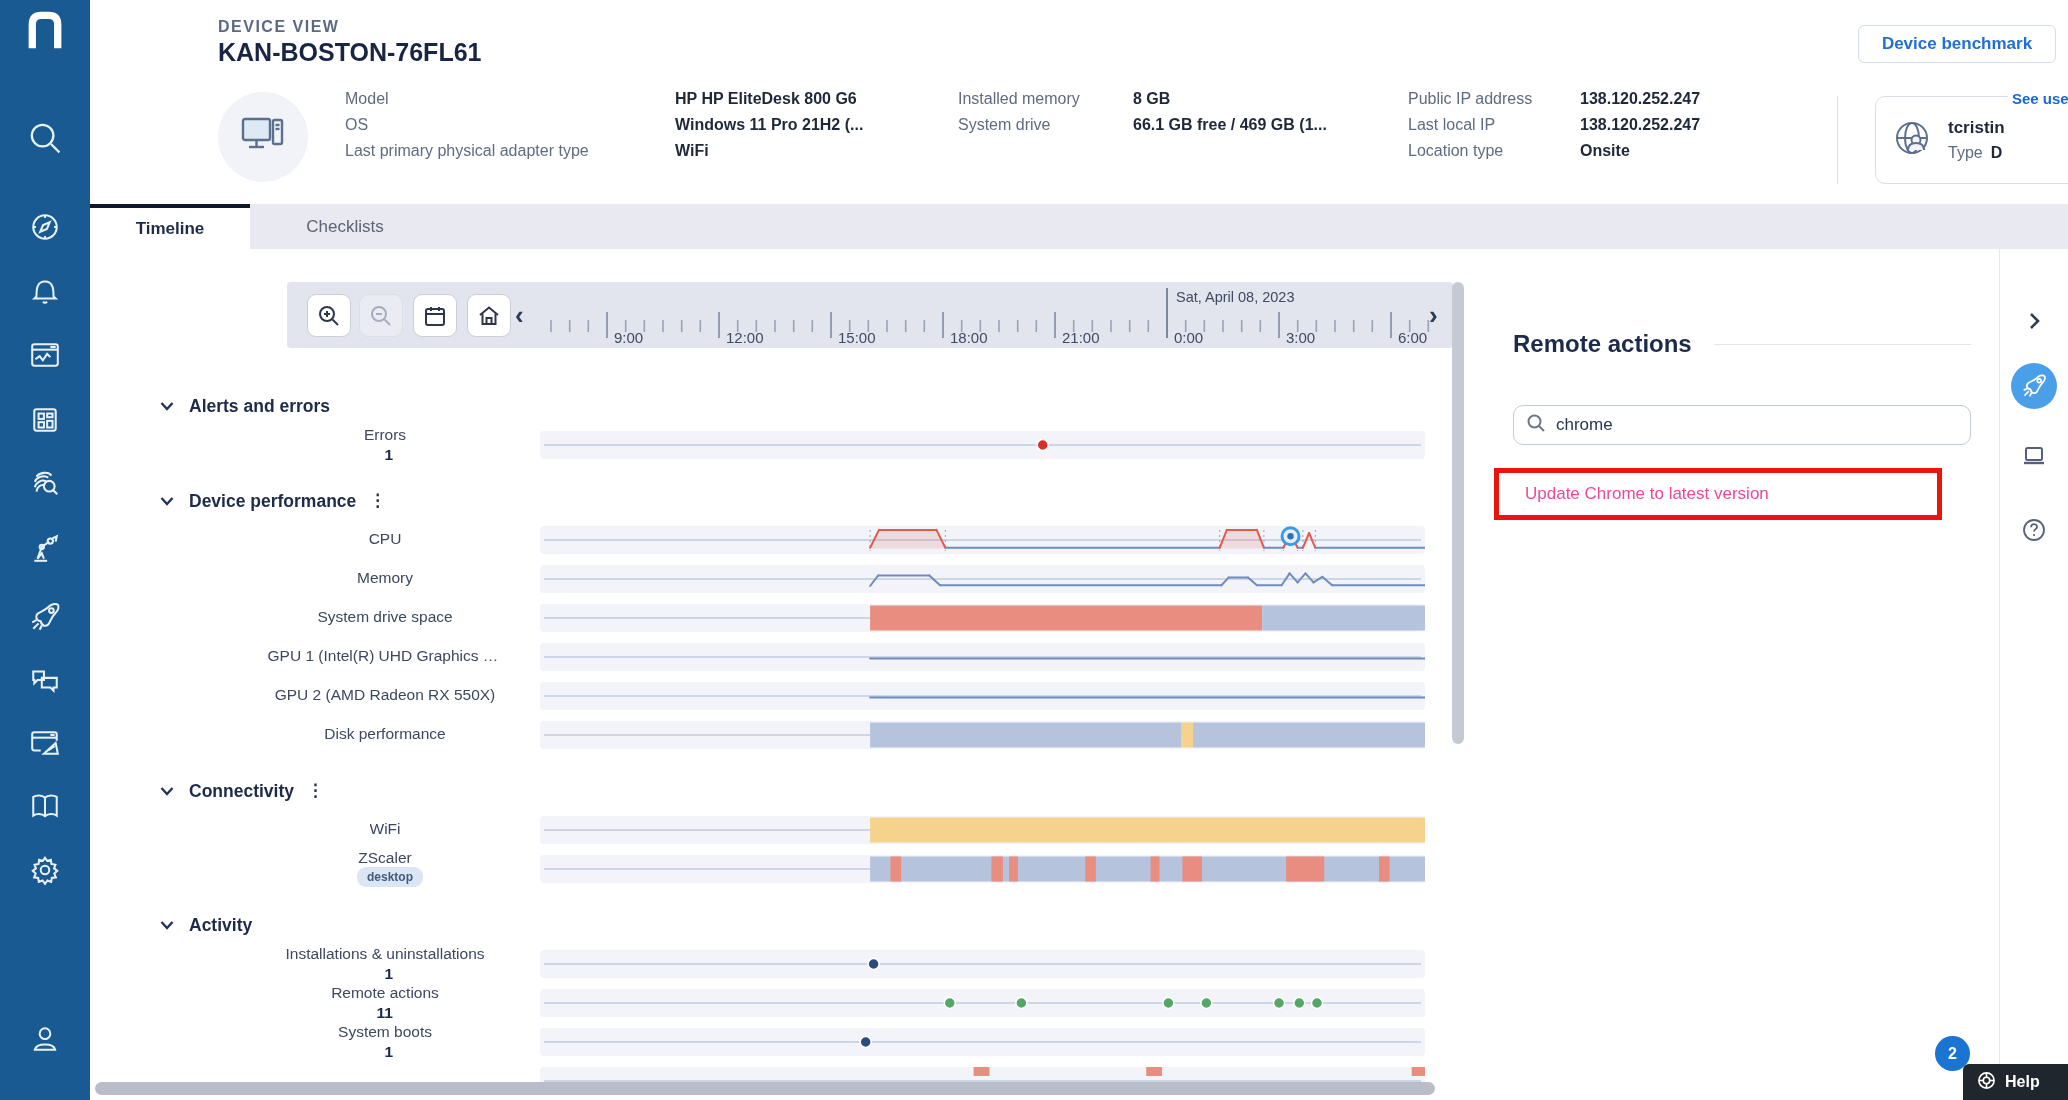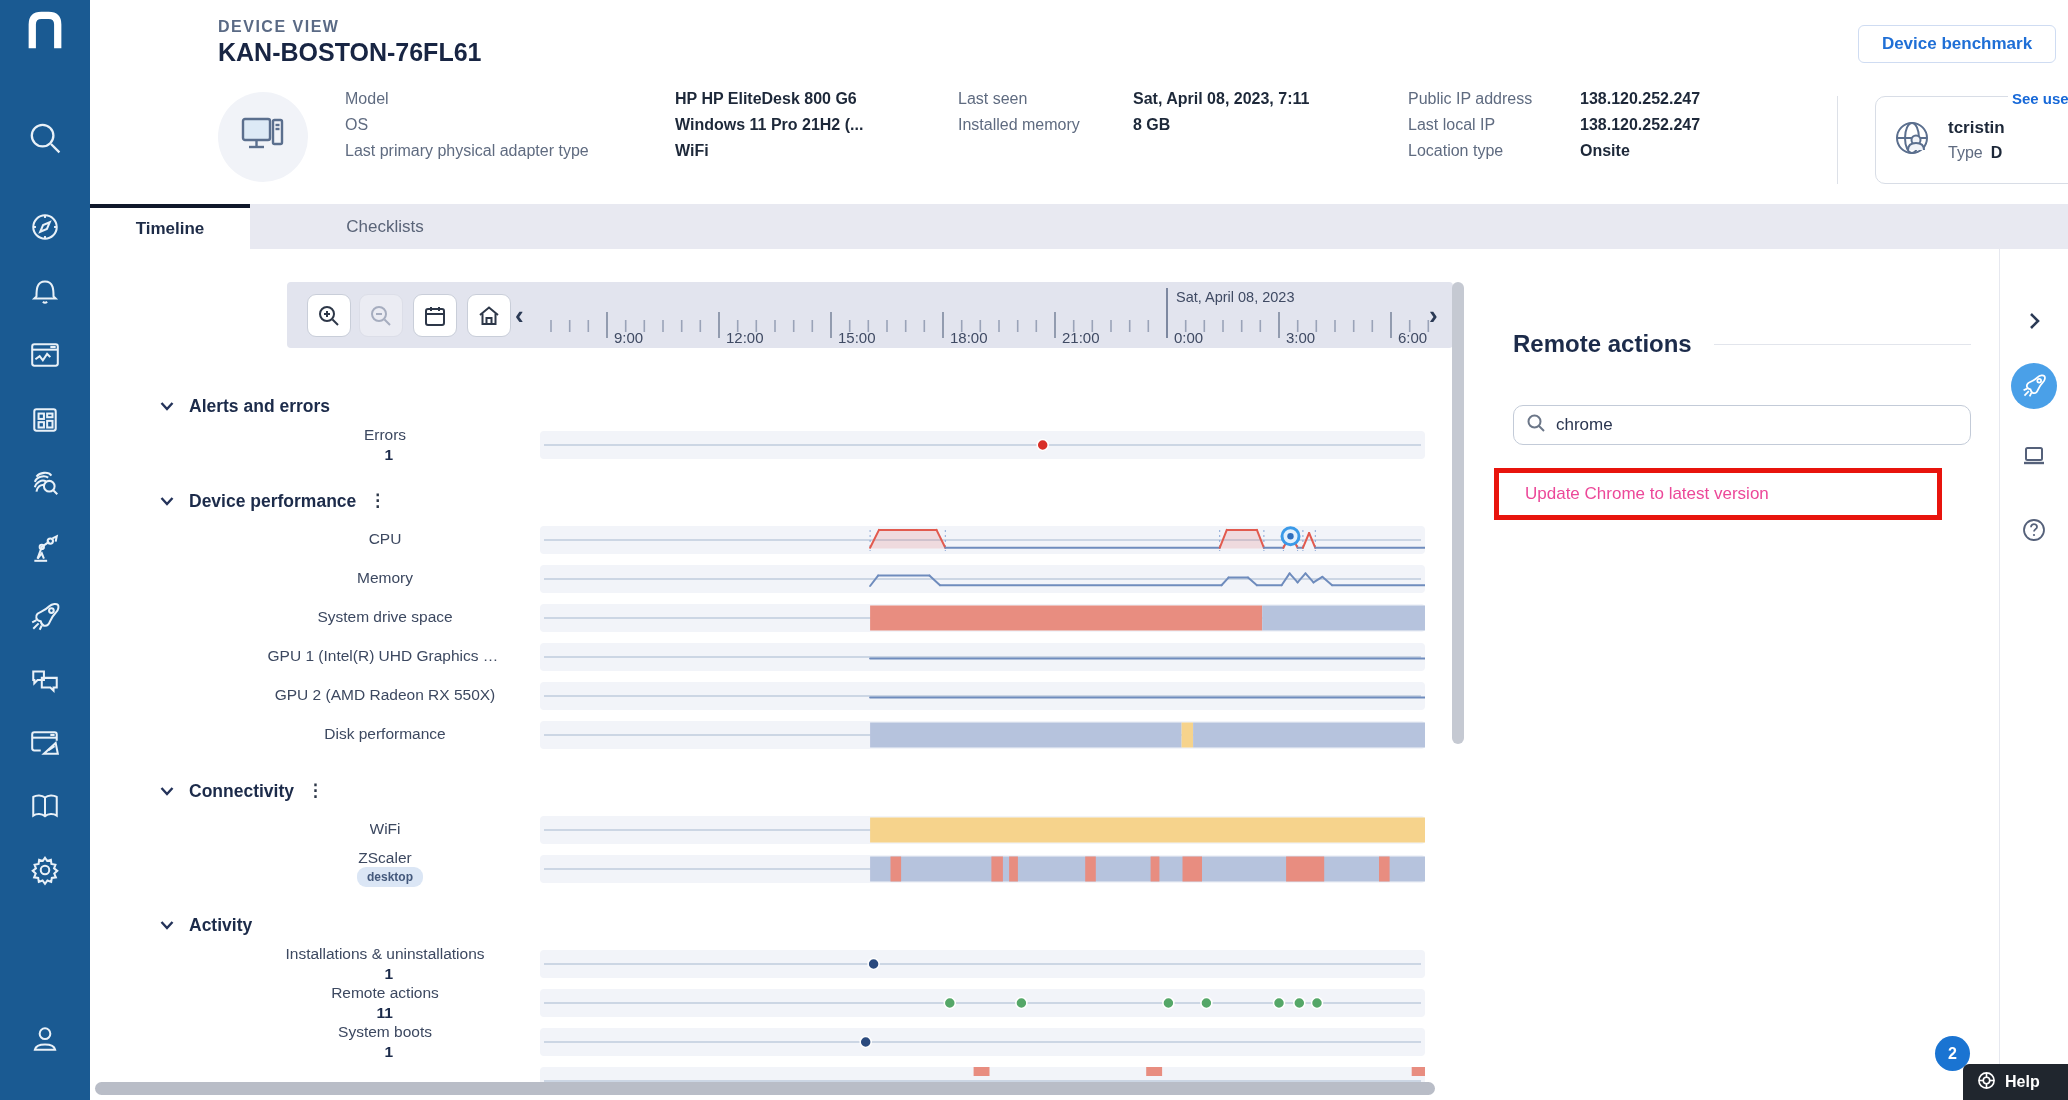"Last seen" div.irow { html: <div> <span>Last seen</span> <span>Sat, April 08, 2023, 7:11</span> </div> -> none }
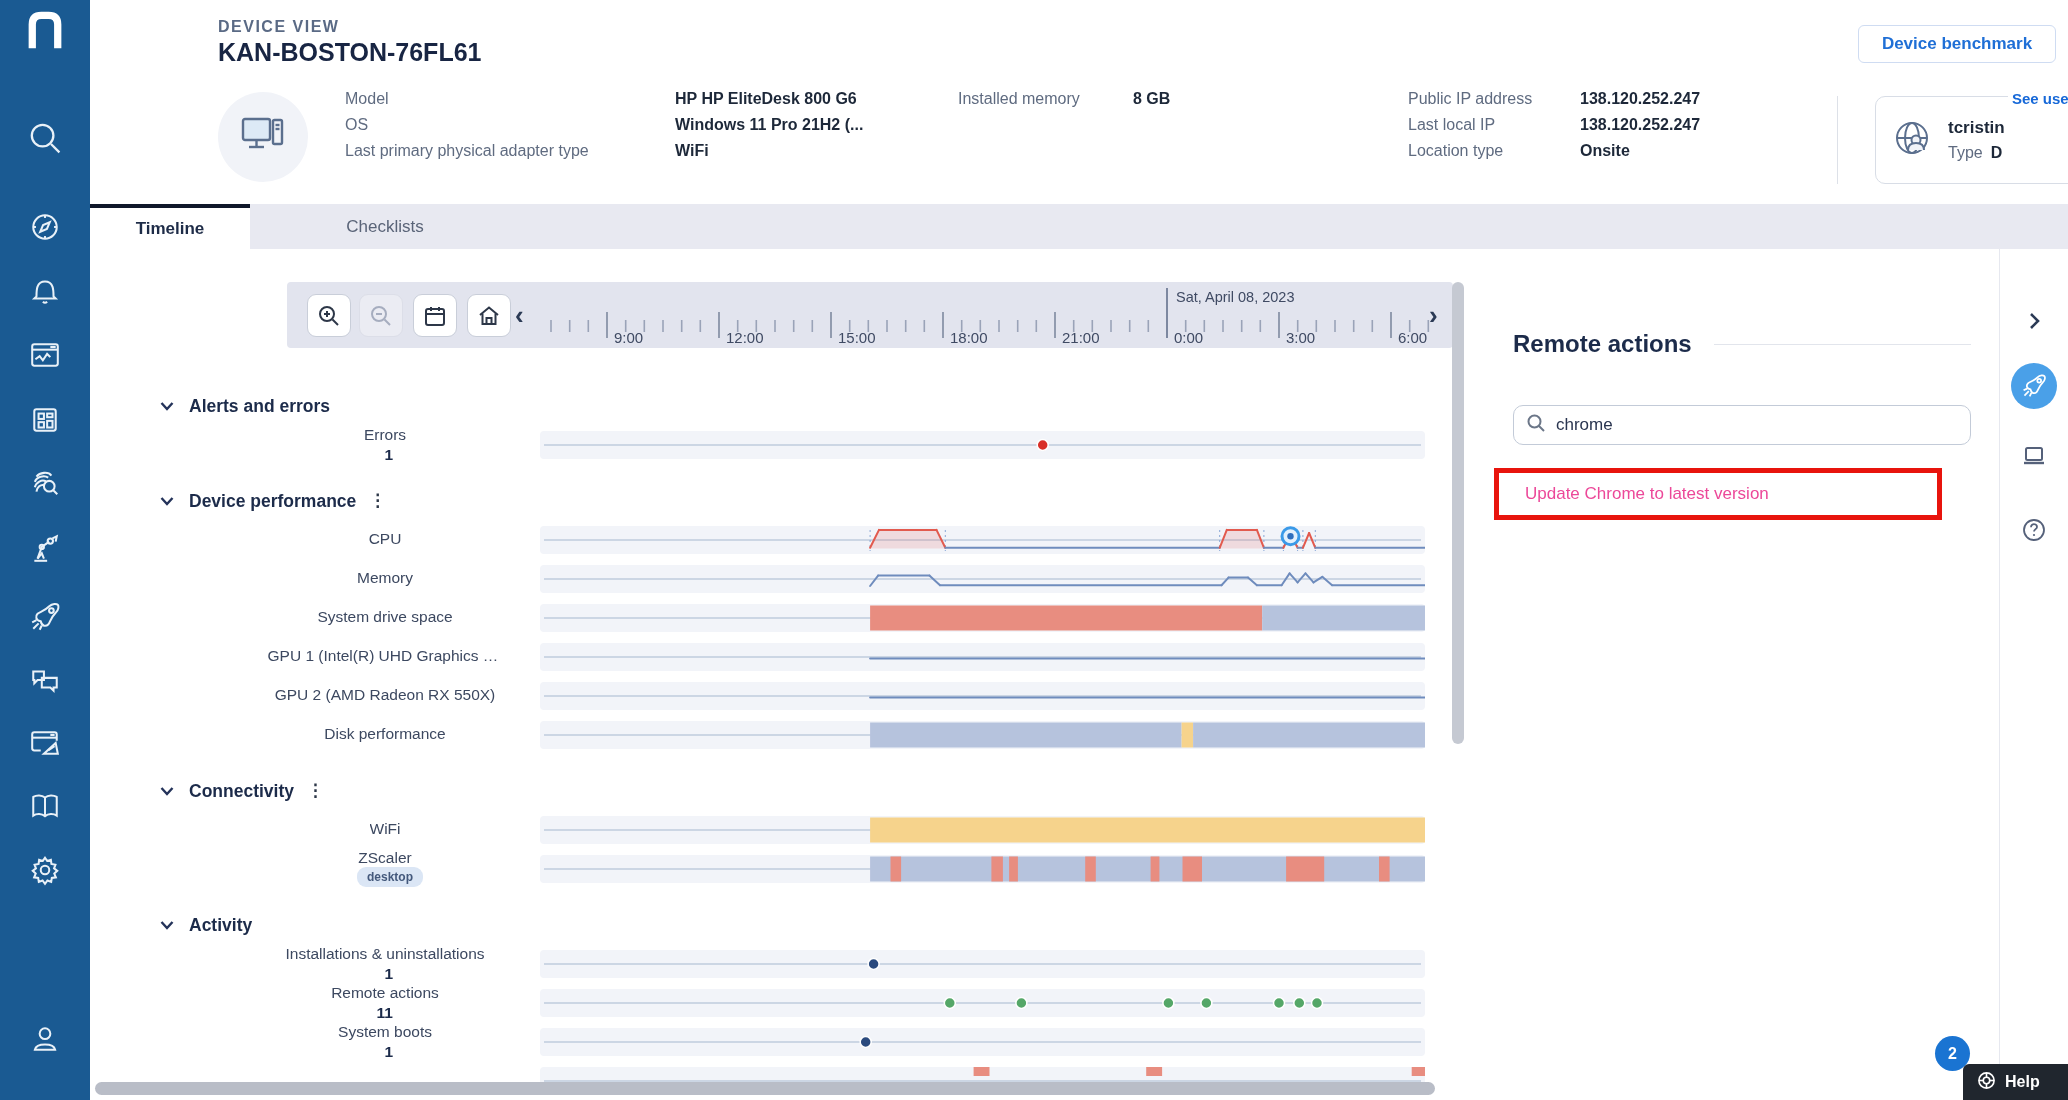"System drive" div.irow { html: none -> <div> <span>System drive</span> <span>66.1 GB free / 469 GB (1...</span> </div> }
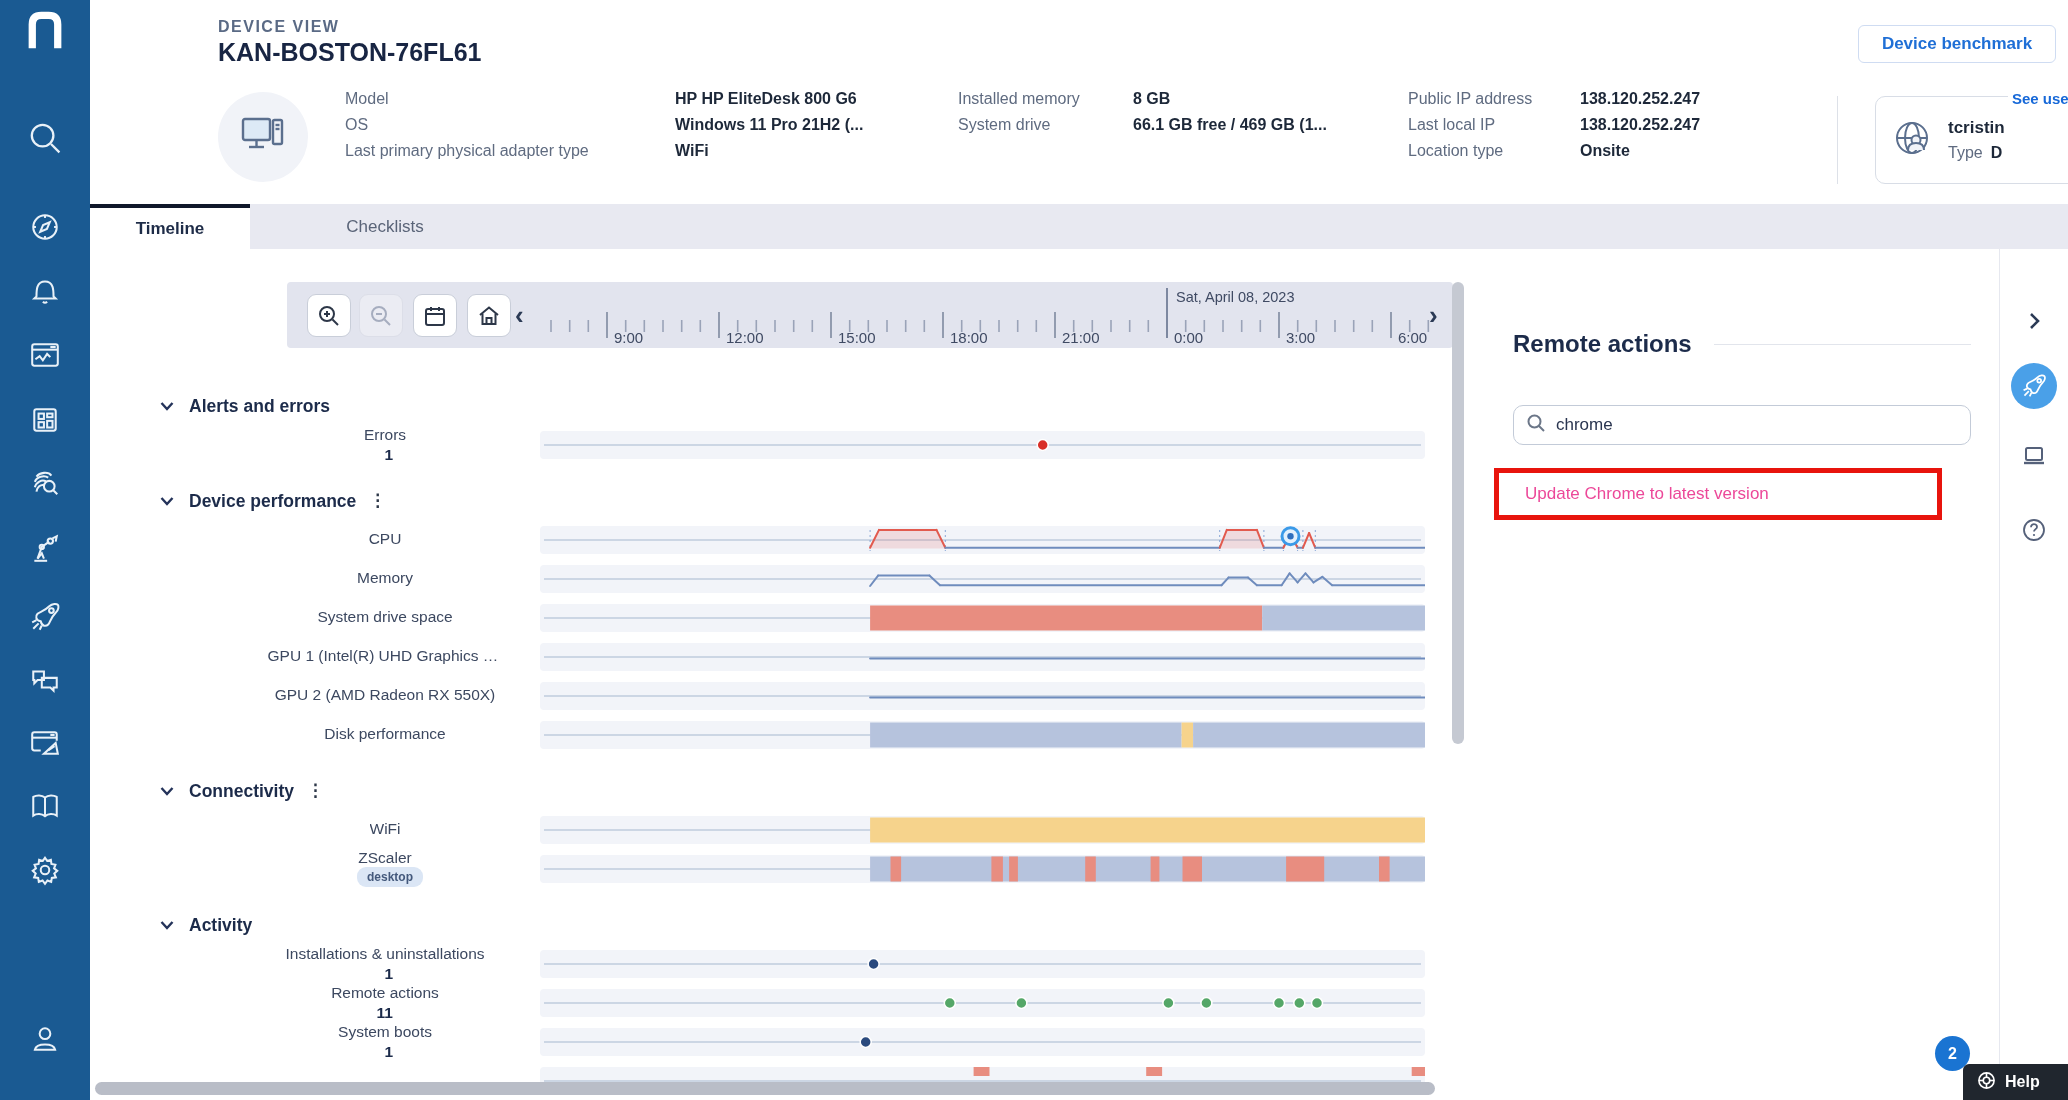"Checklists" .tab:nth-child(2) { margin-left: 40px -> none }
